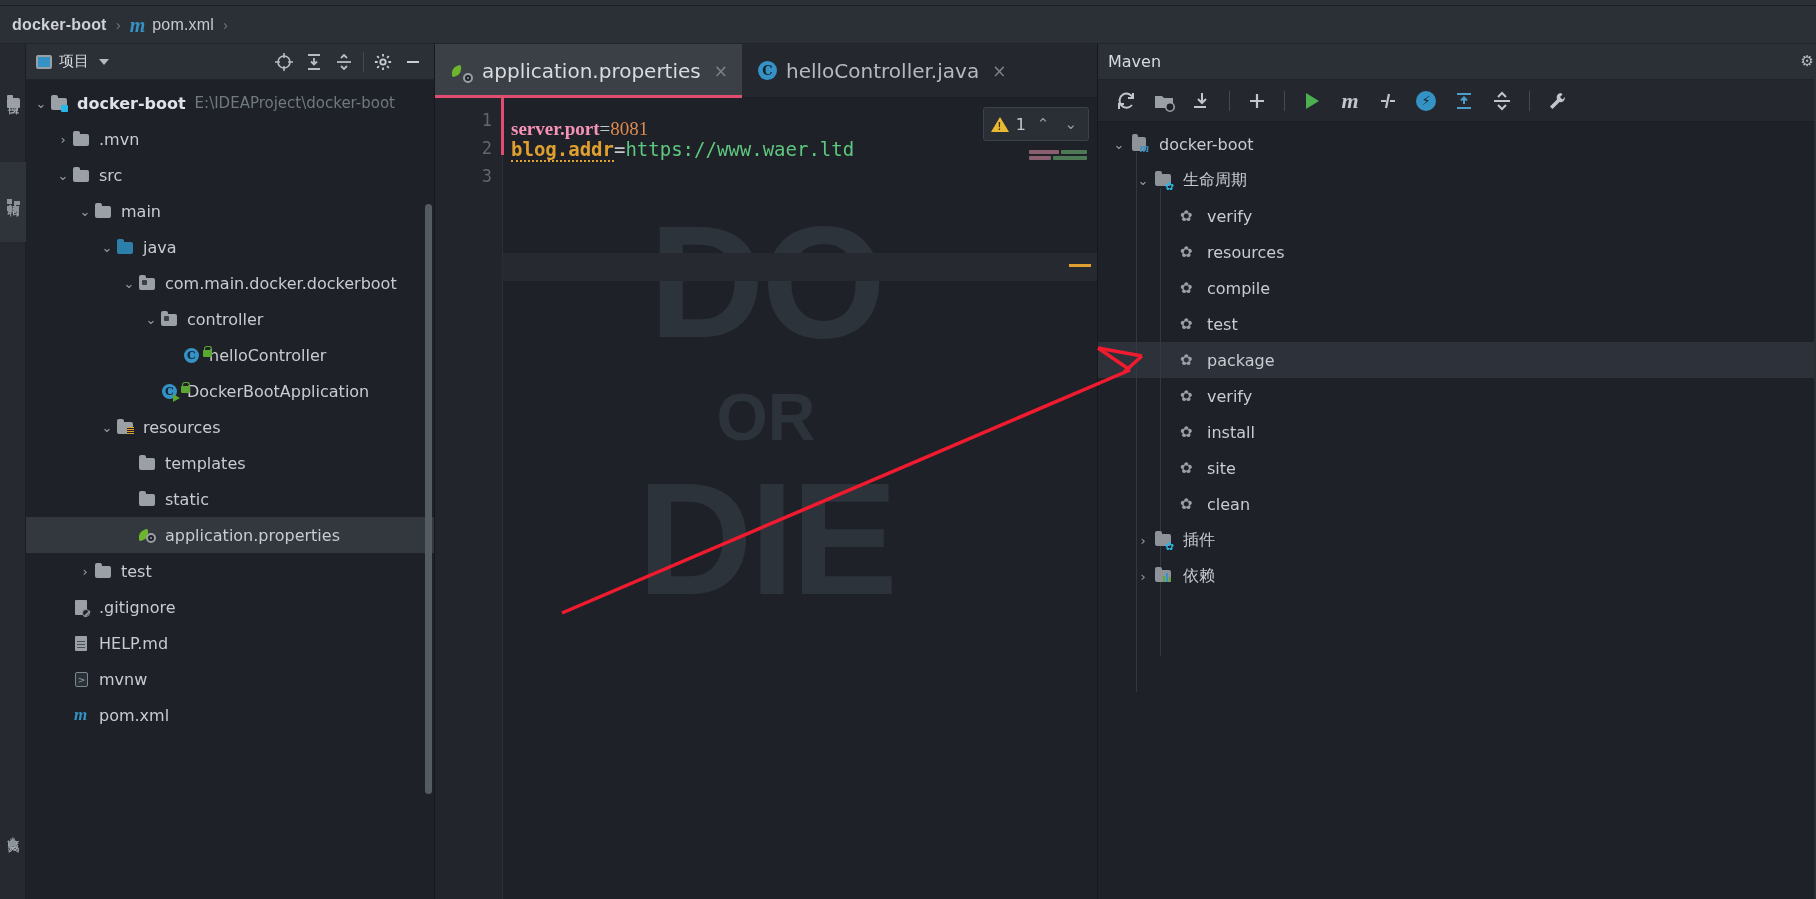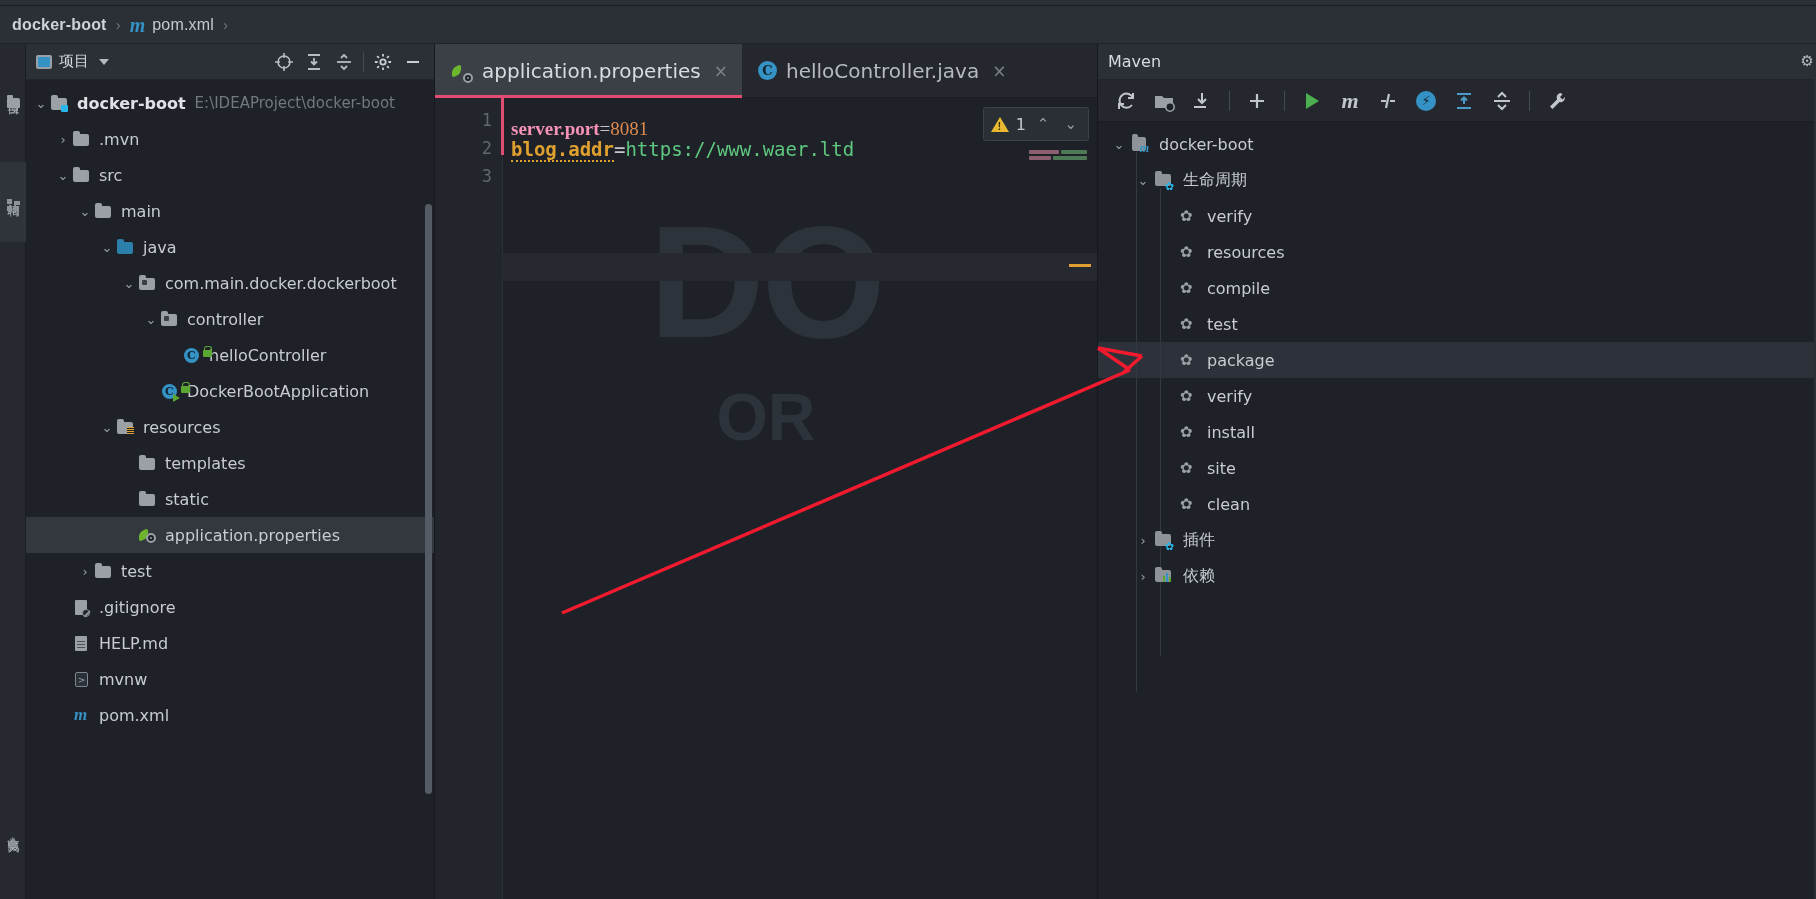"DIE" div.wm-line { html: none -> <div>DIE</div> }
